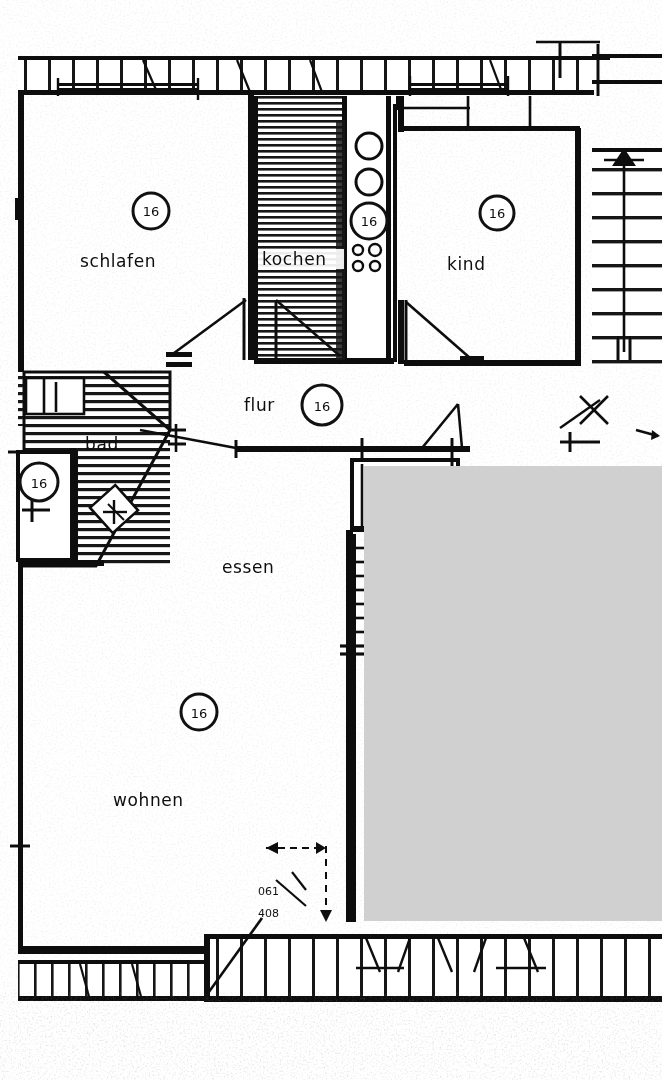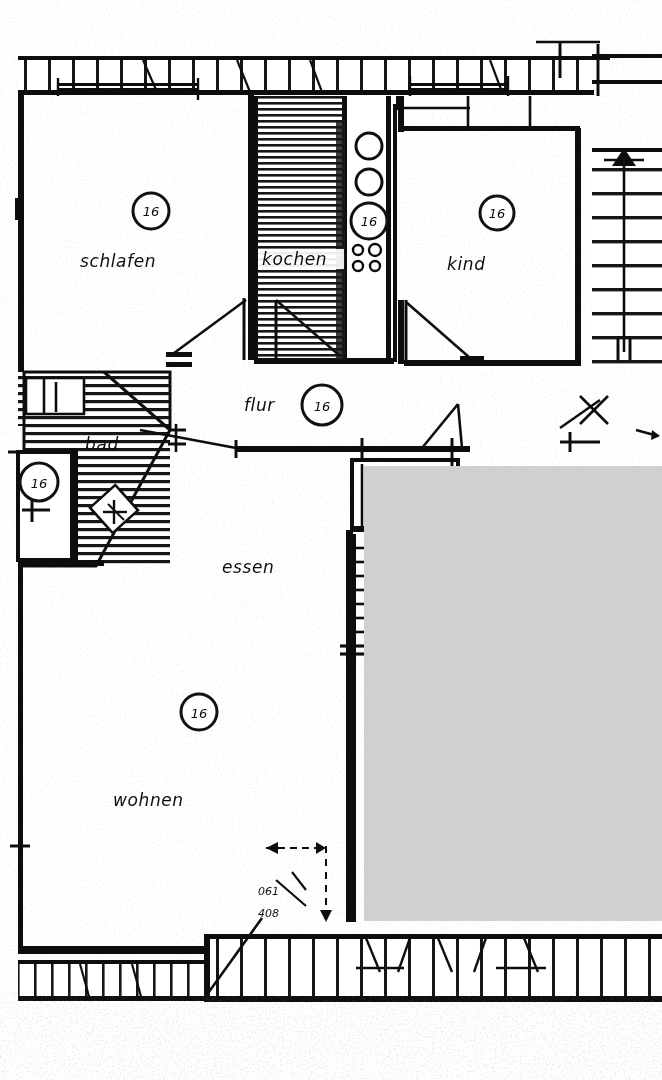"16" #plan { font-style: italic -> none }
